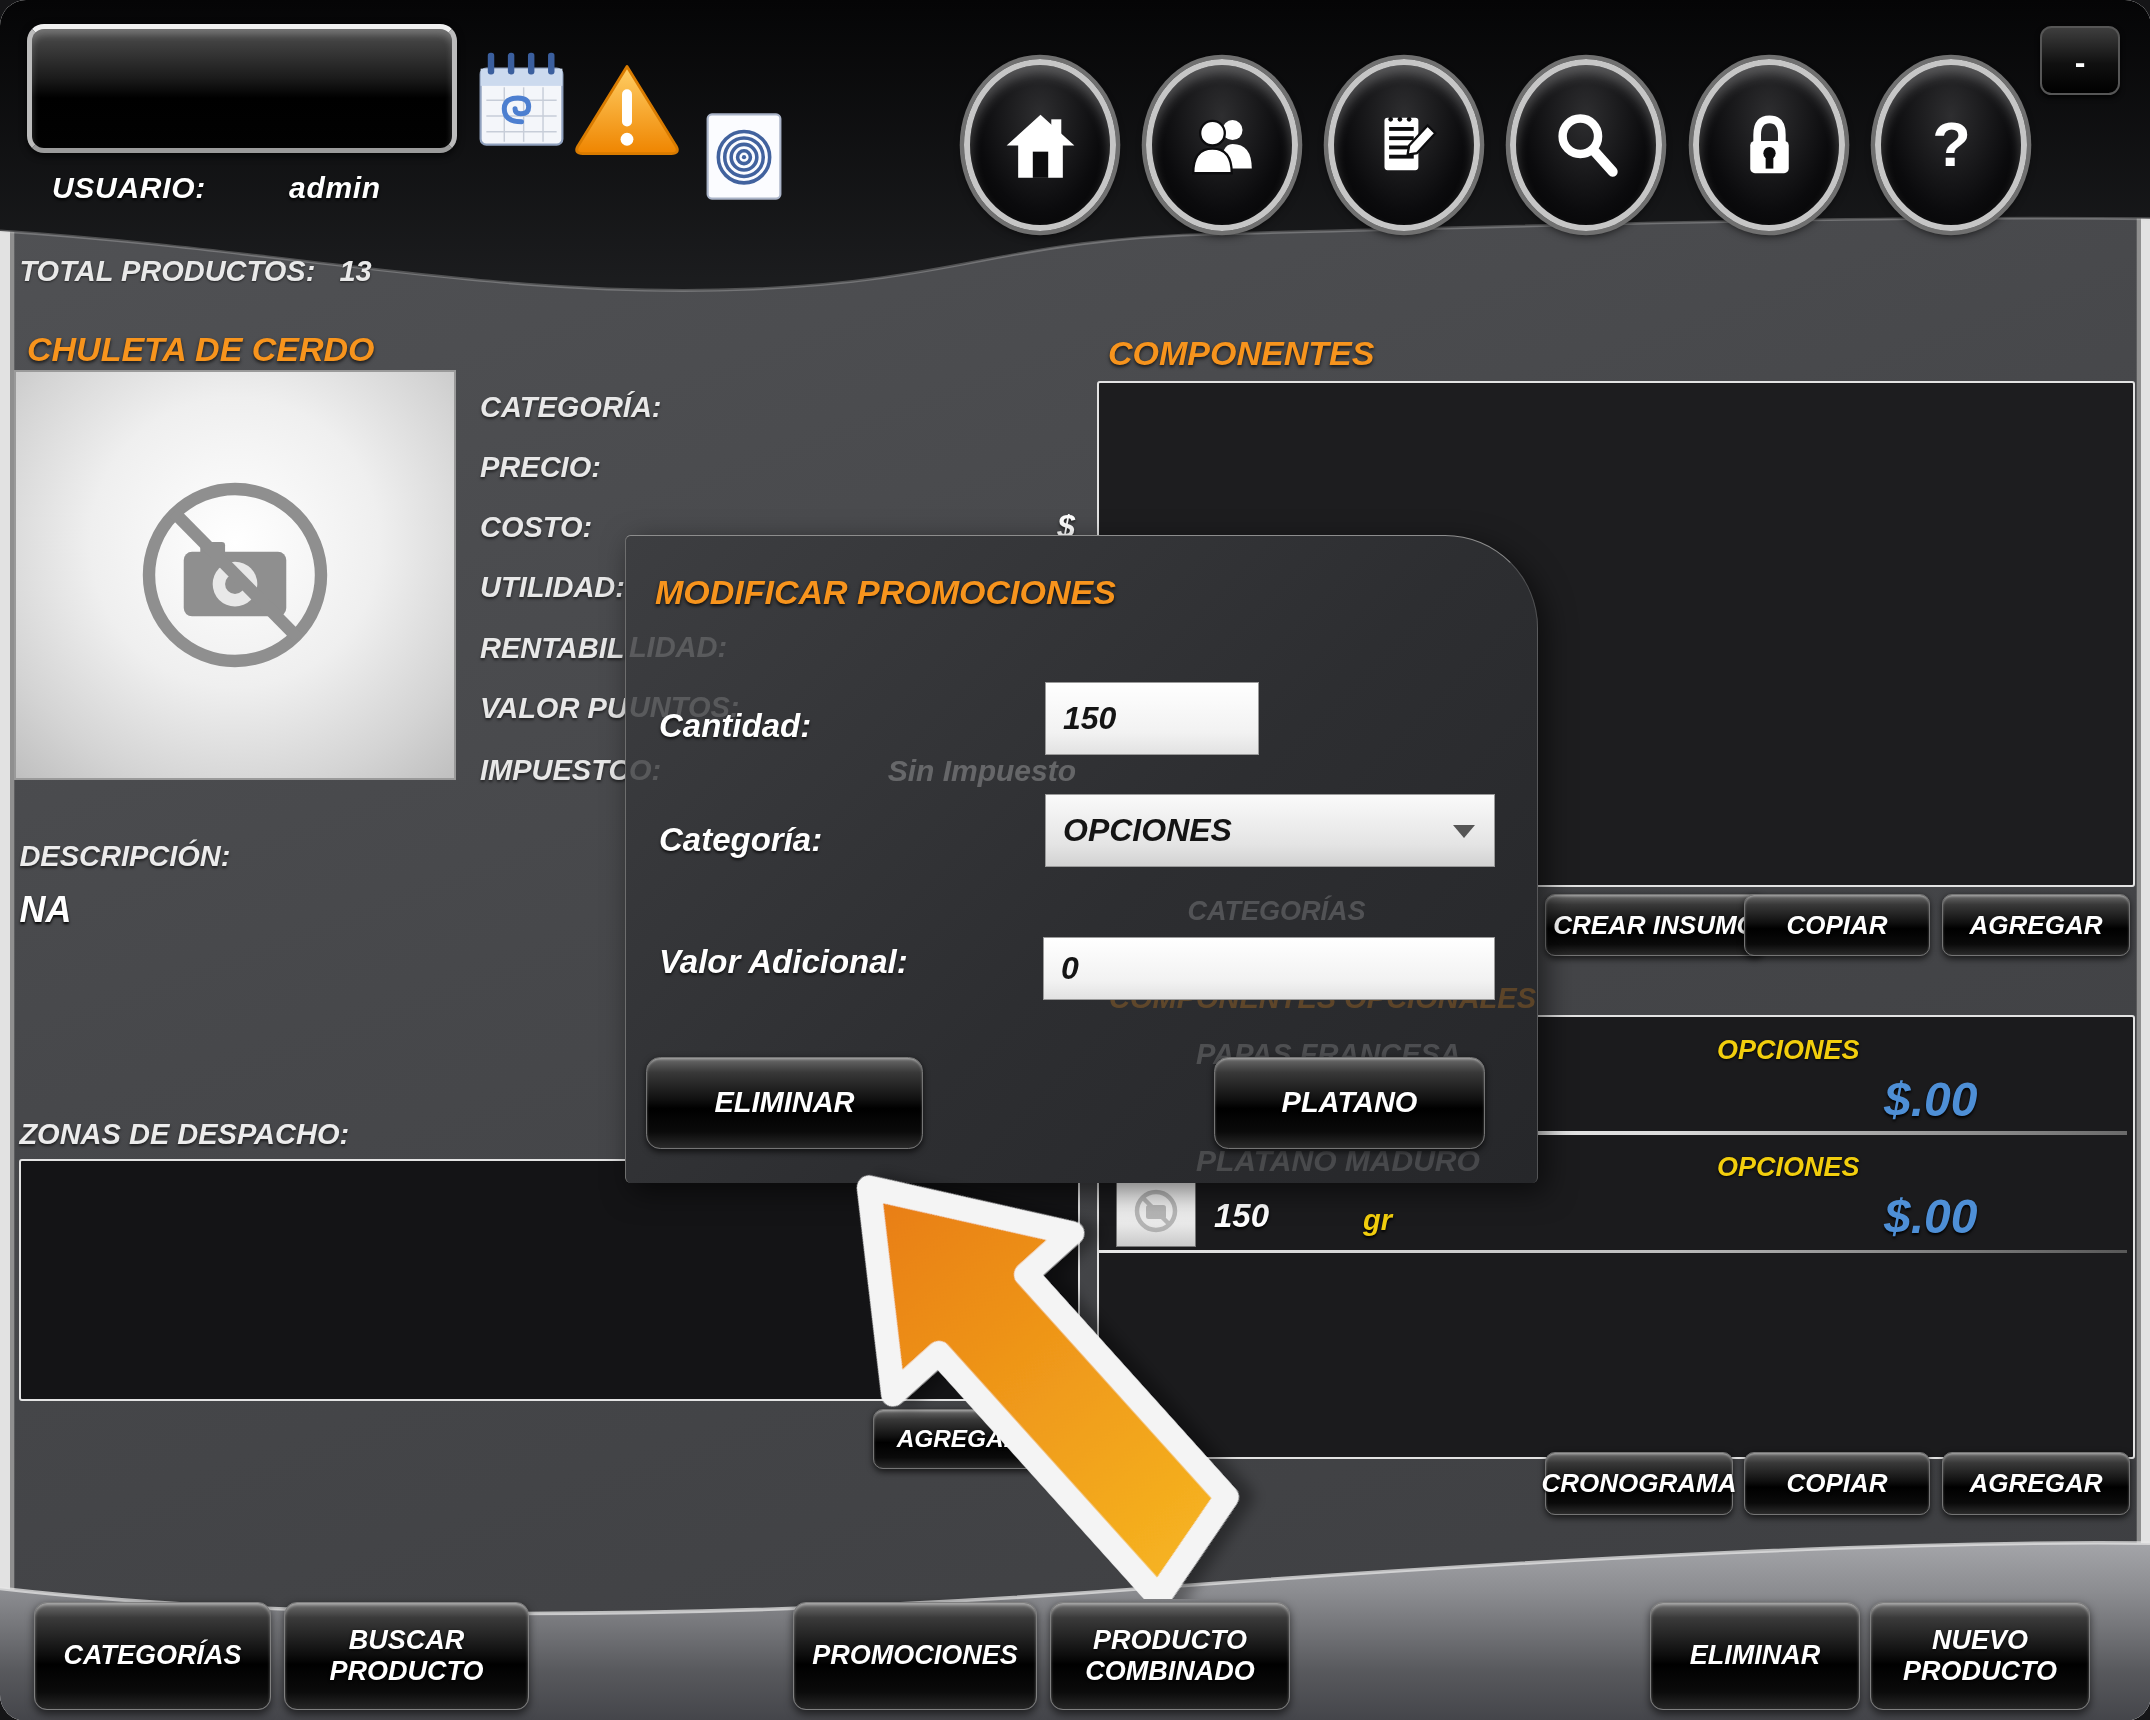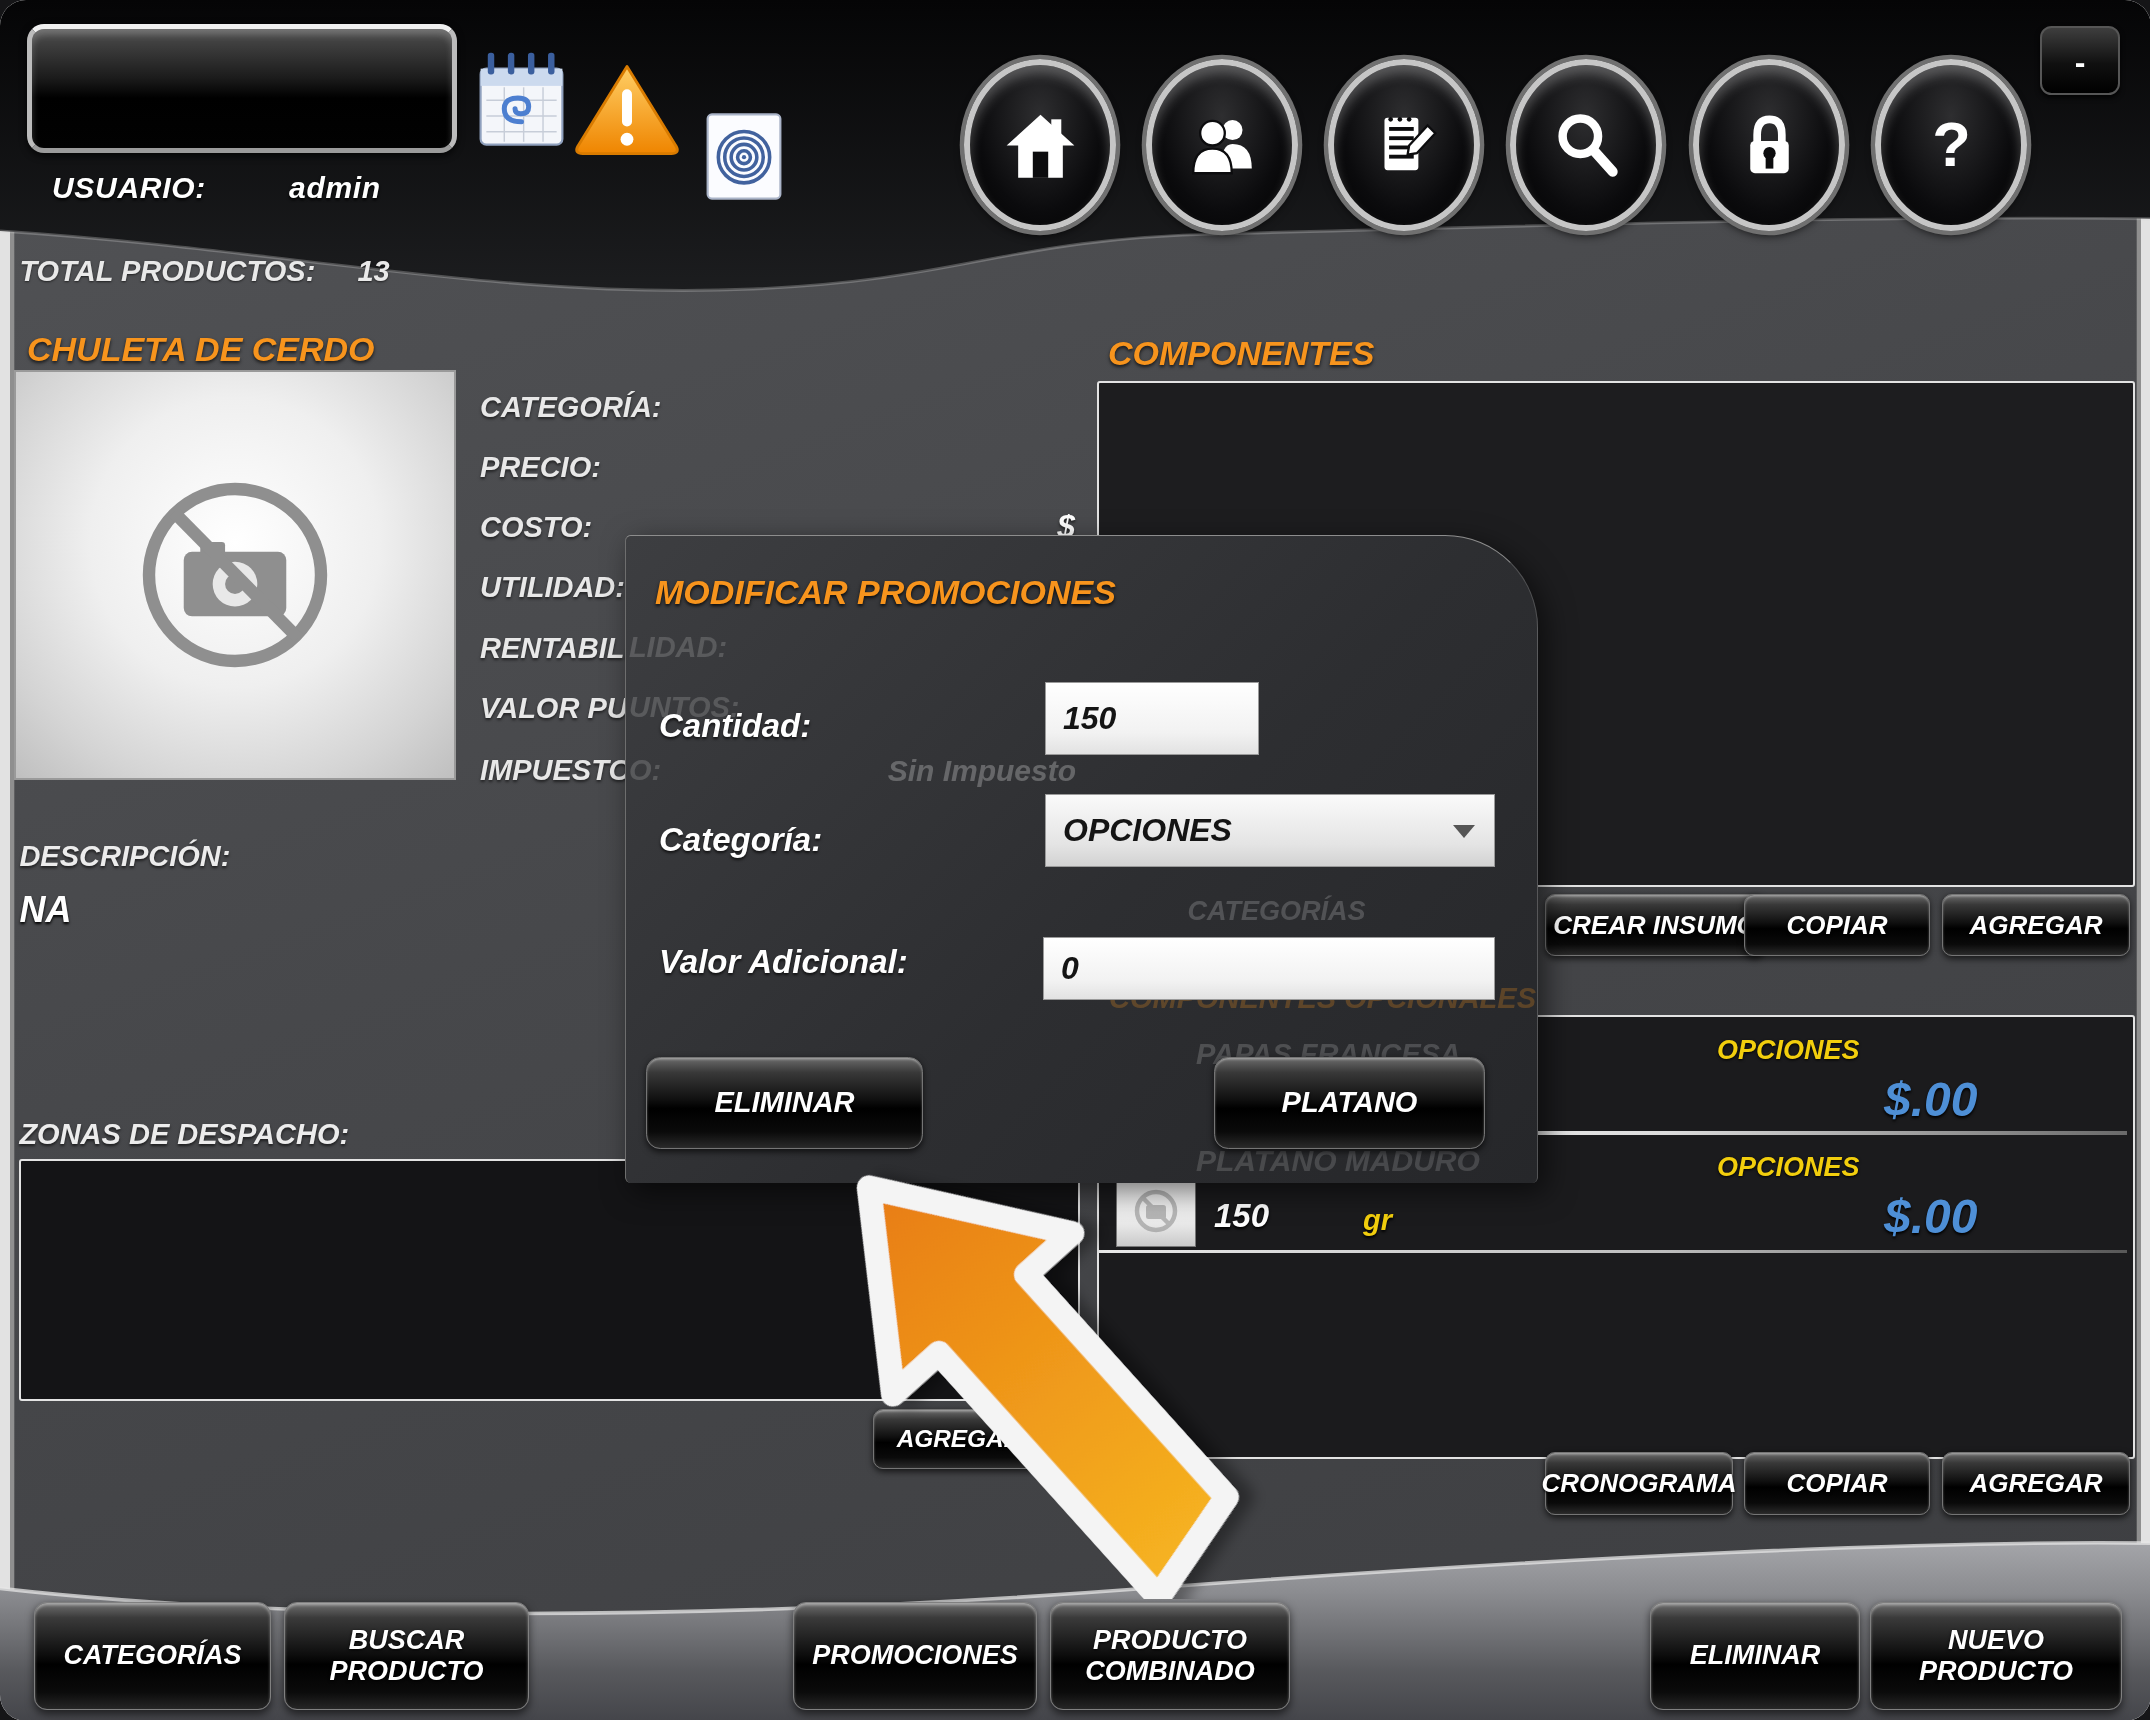"13" #total-row .val { margin-left: 34px -> 16px }
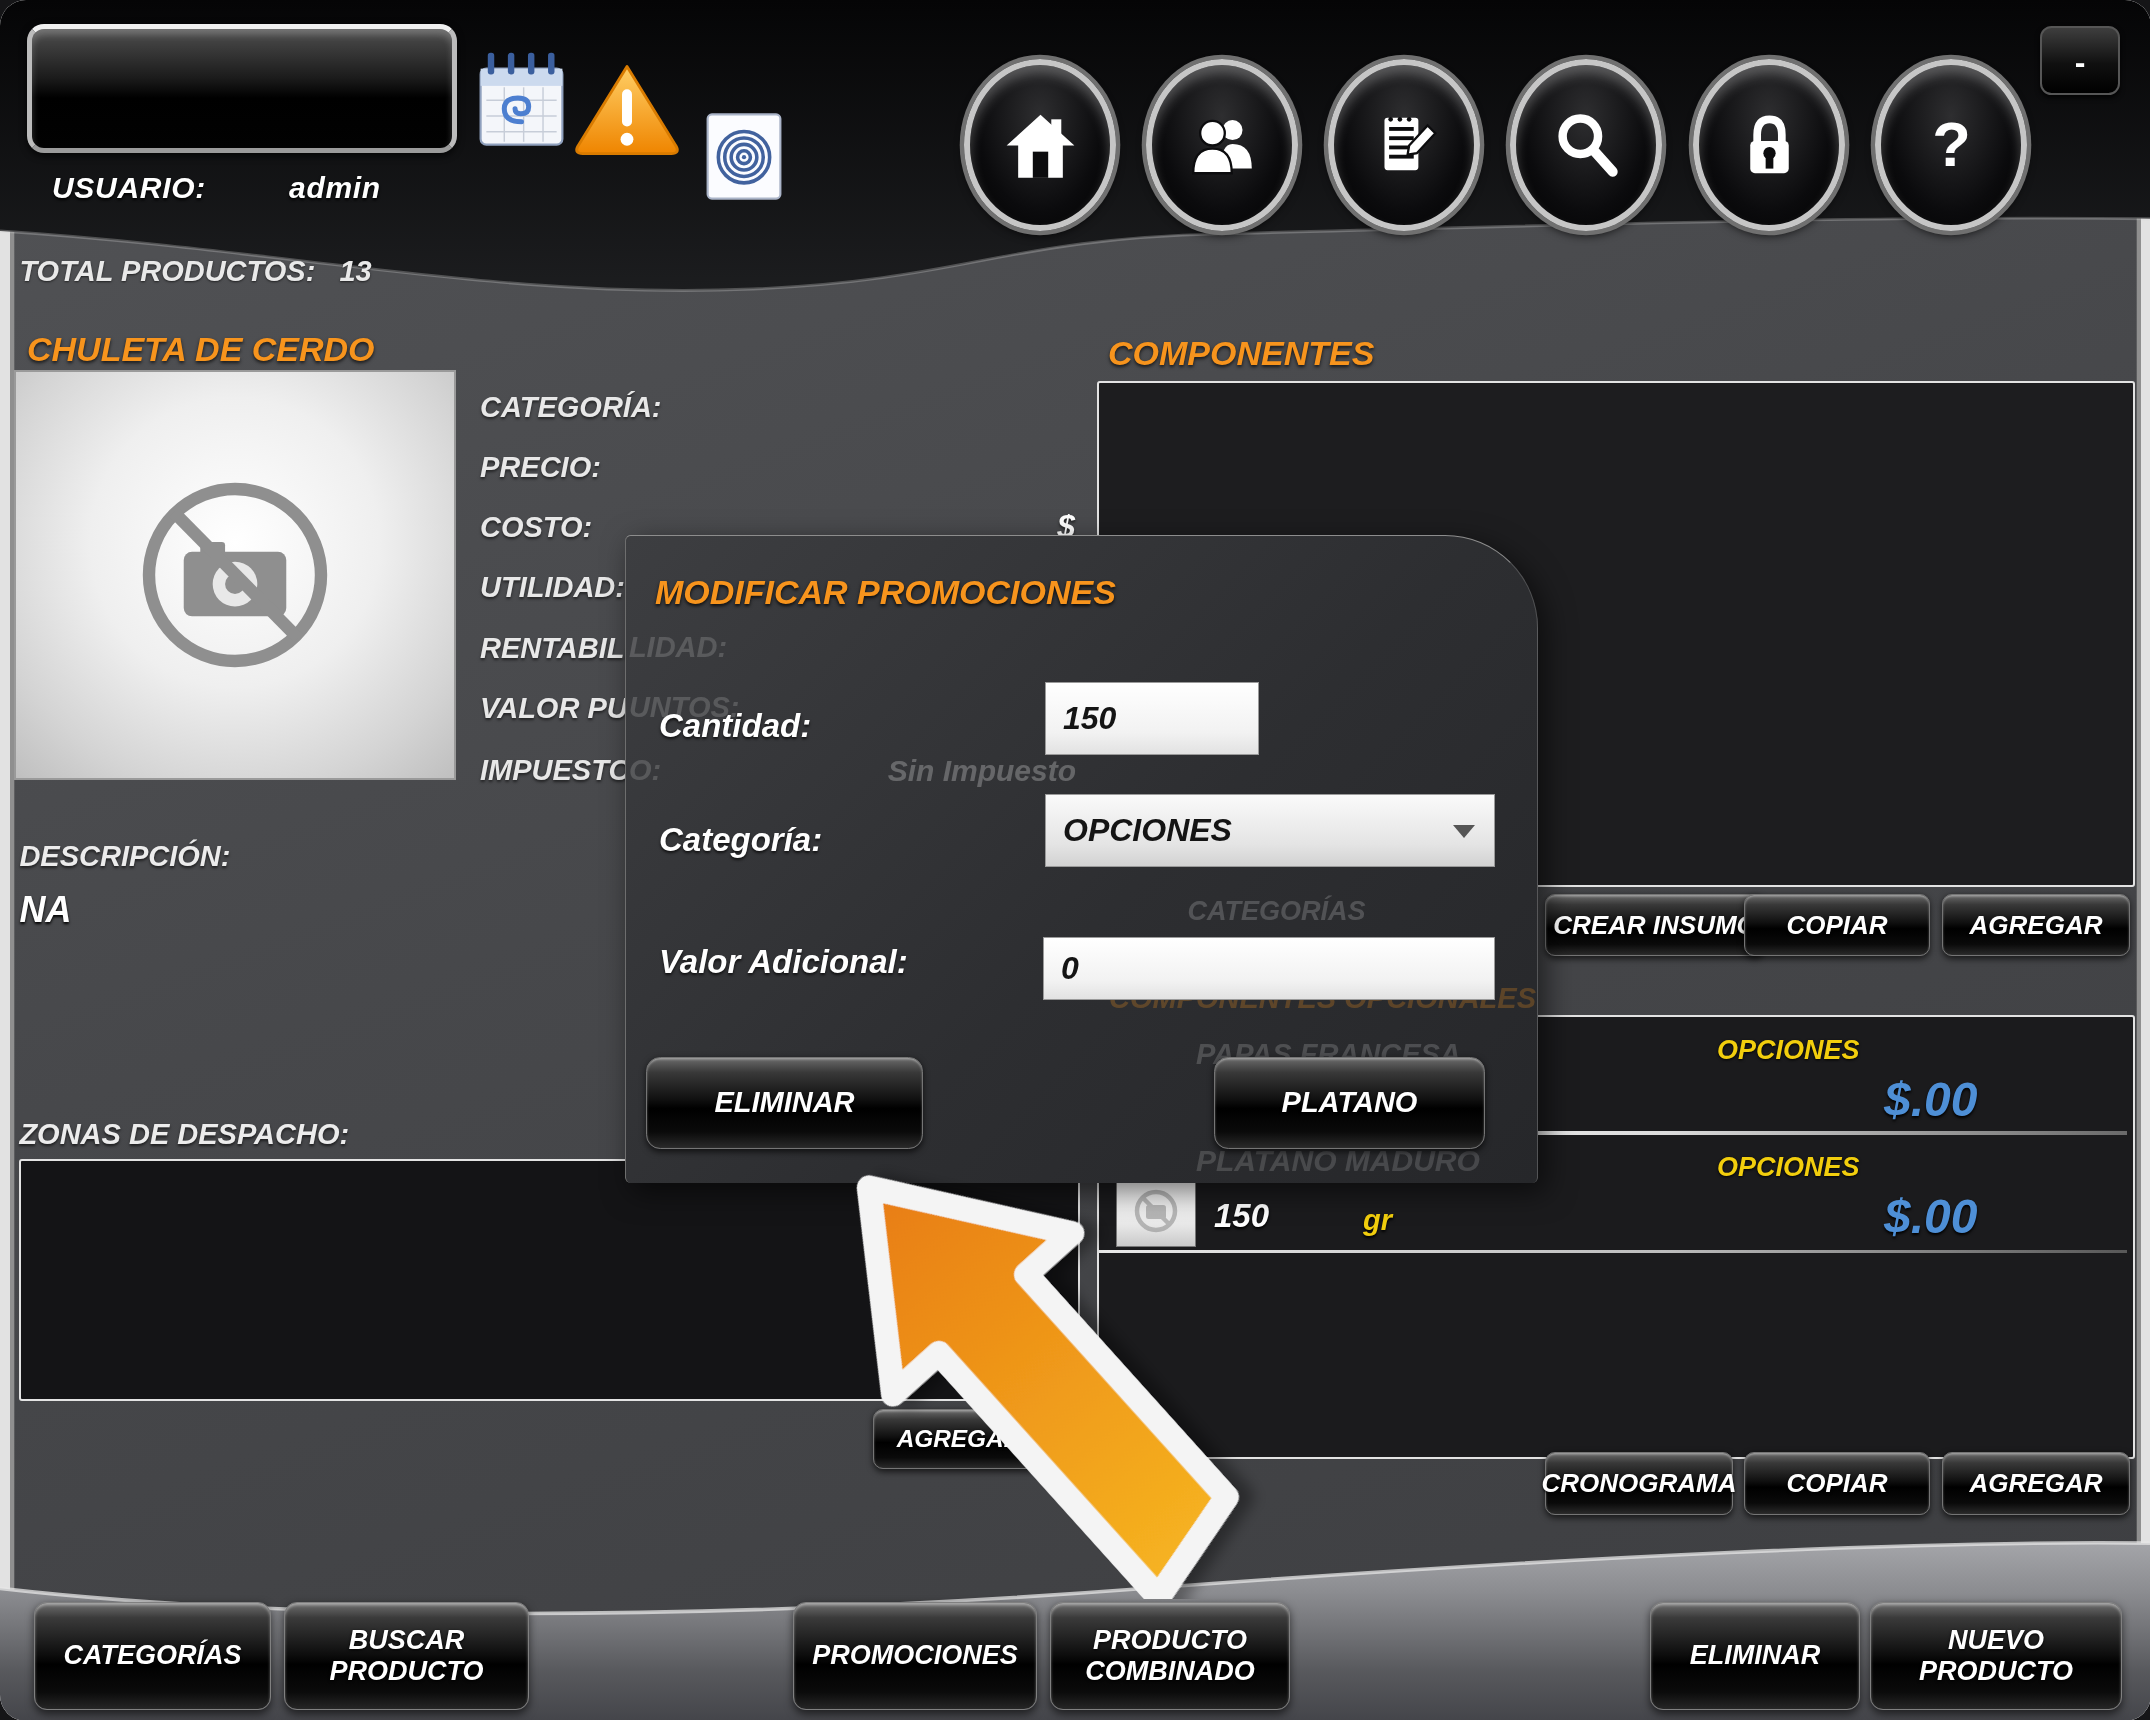"NUEVO" div.bottom-btn { width: 252px -> 220px }
